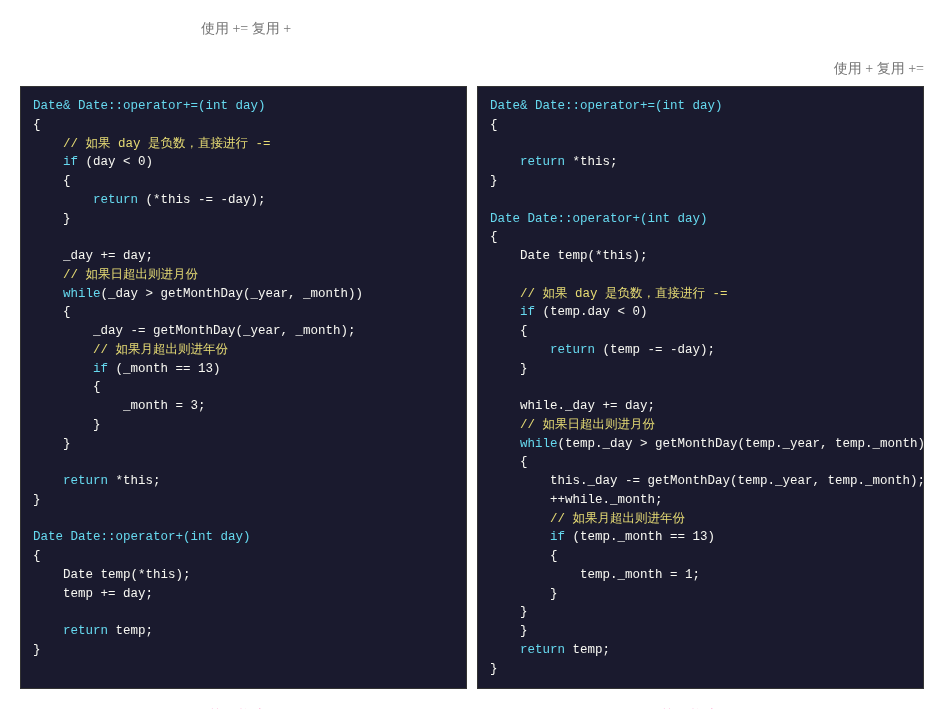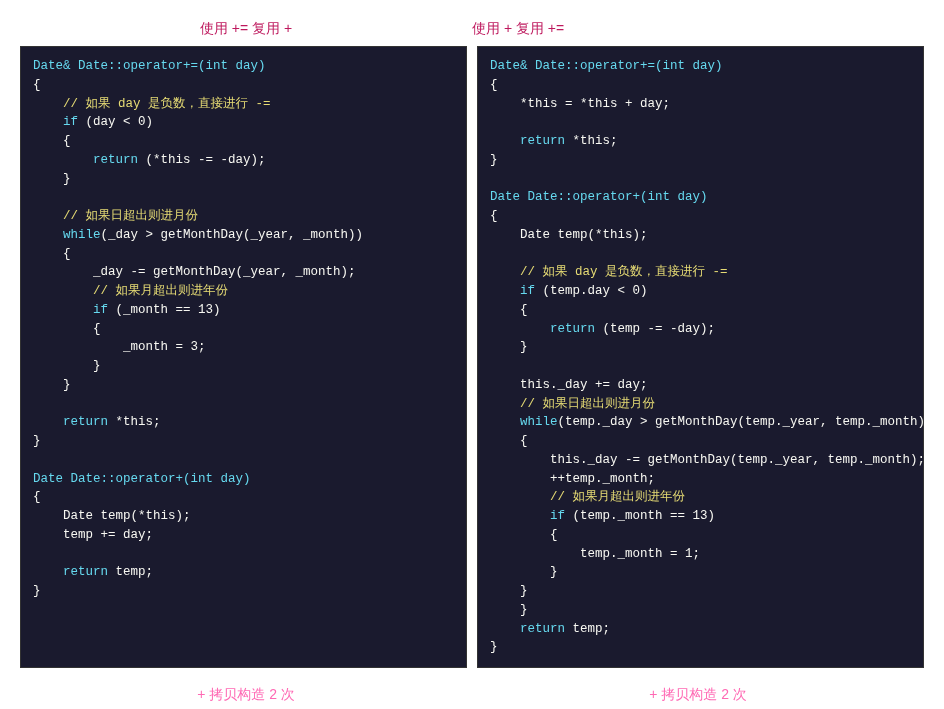"使用 += 复用 +" .label-pink { color: #be185d -> #737373; font-family: Liberation Sans, sans-serif -> Liberation Serif, serif }
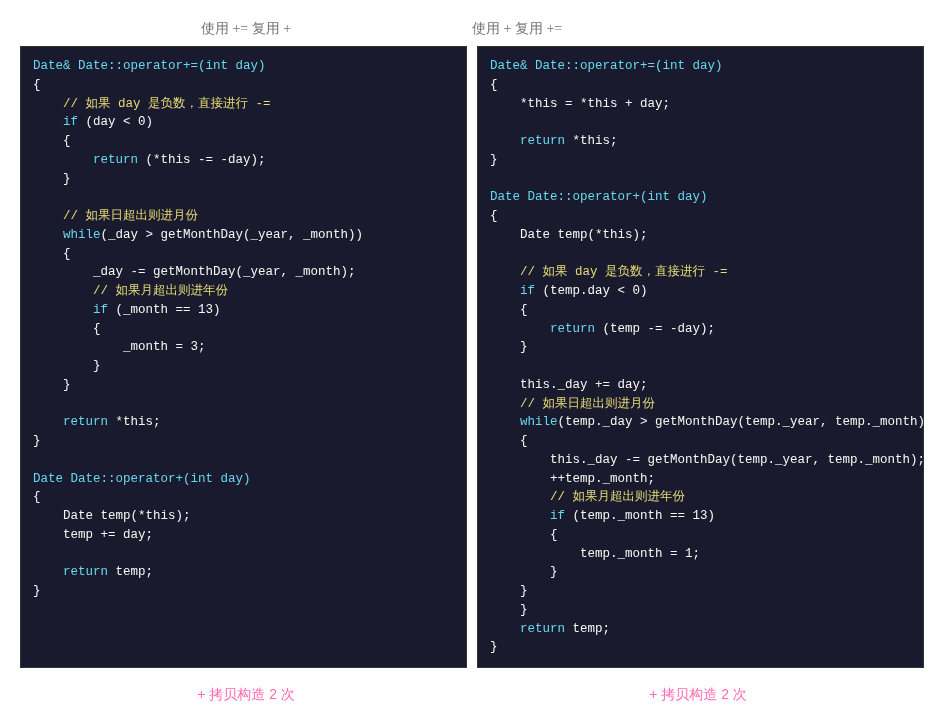"使用 + 复用 +=" .label-right { margin-top: none -> 40px; text-align: left -> right }
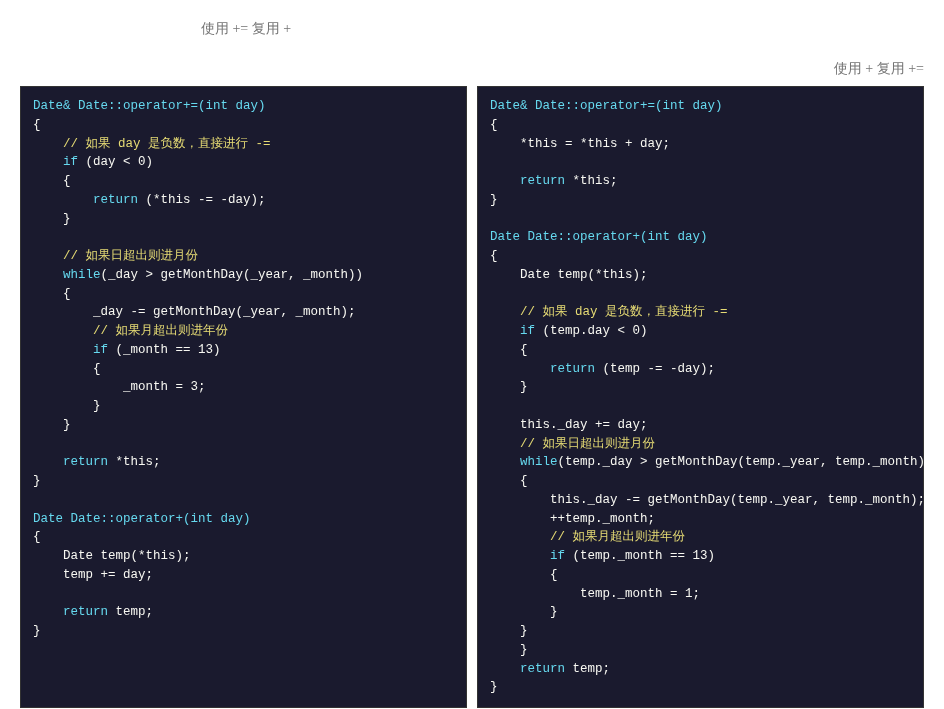"*this = *this + day;" div.code-line { html: <div> *this = *this + day;</div> -> none }
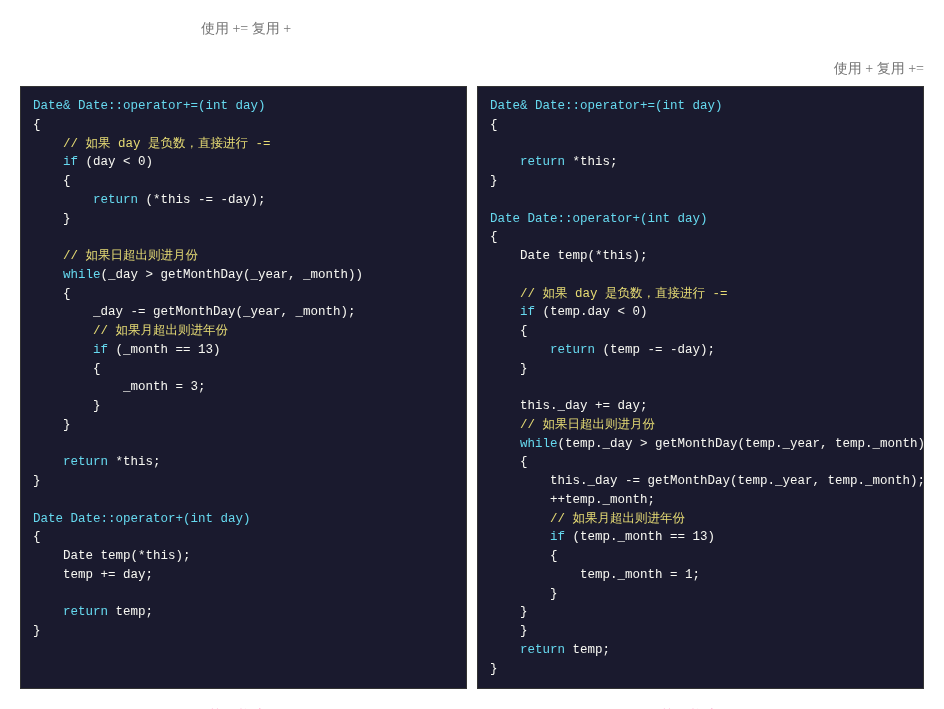"_day += day;" div.code-line { html: none -> <div> _day += day;</div> }
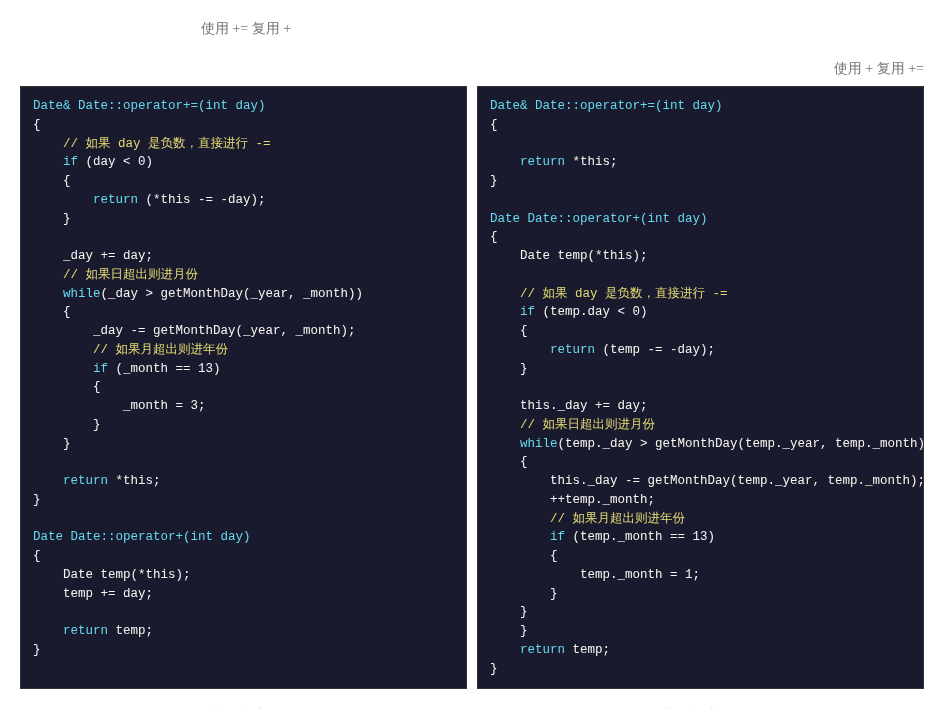"this._day += day;" div.code-line { text: this -> while }
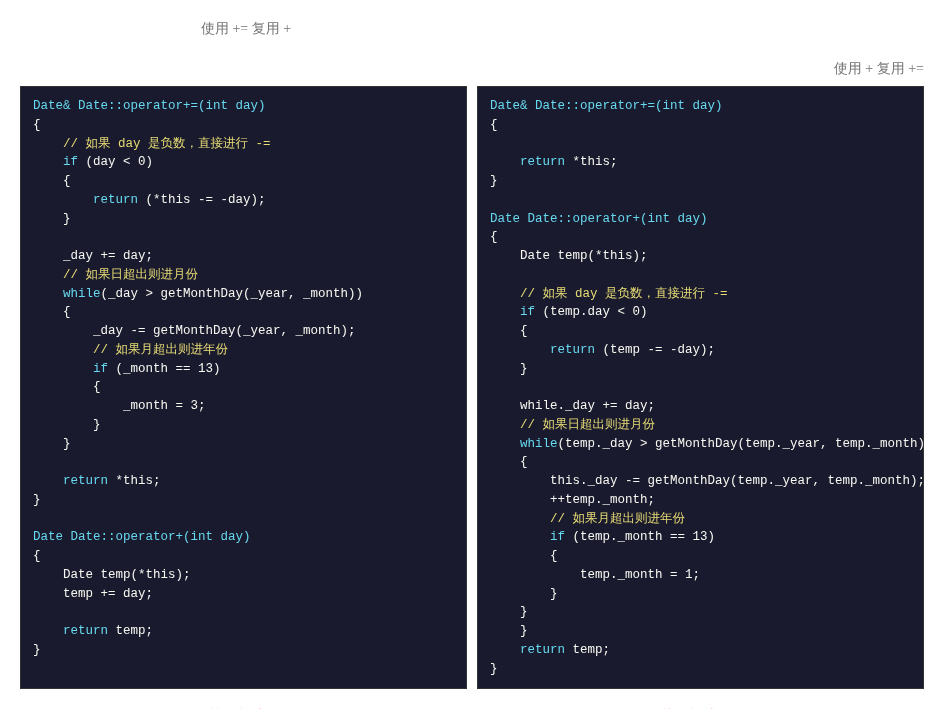"++temp._month;" div.code-line { text: ++temp -> ++while }
